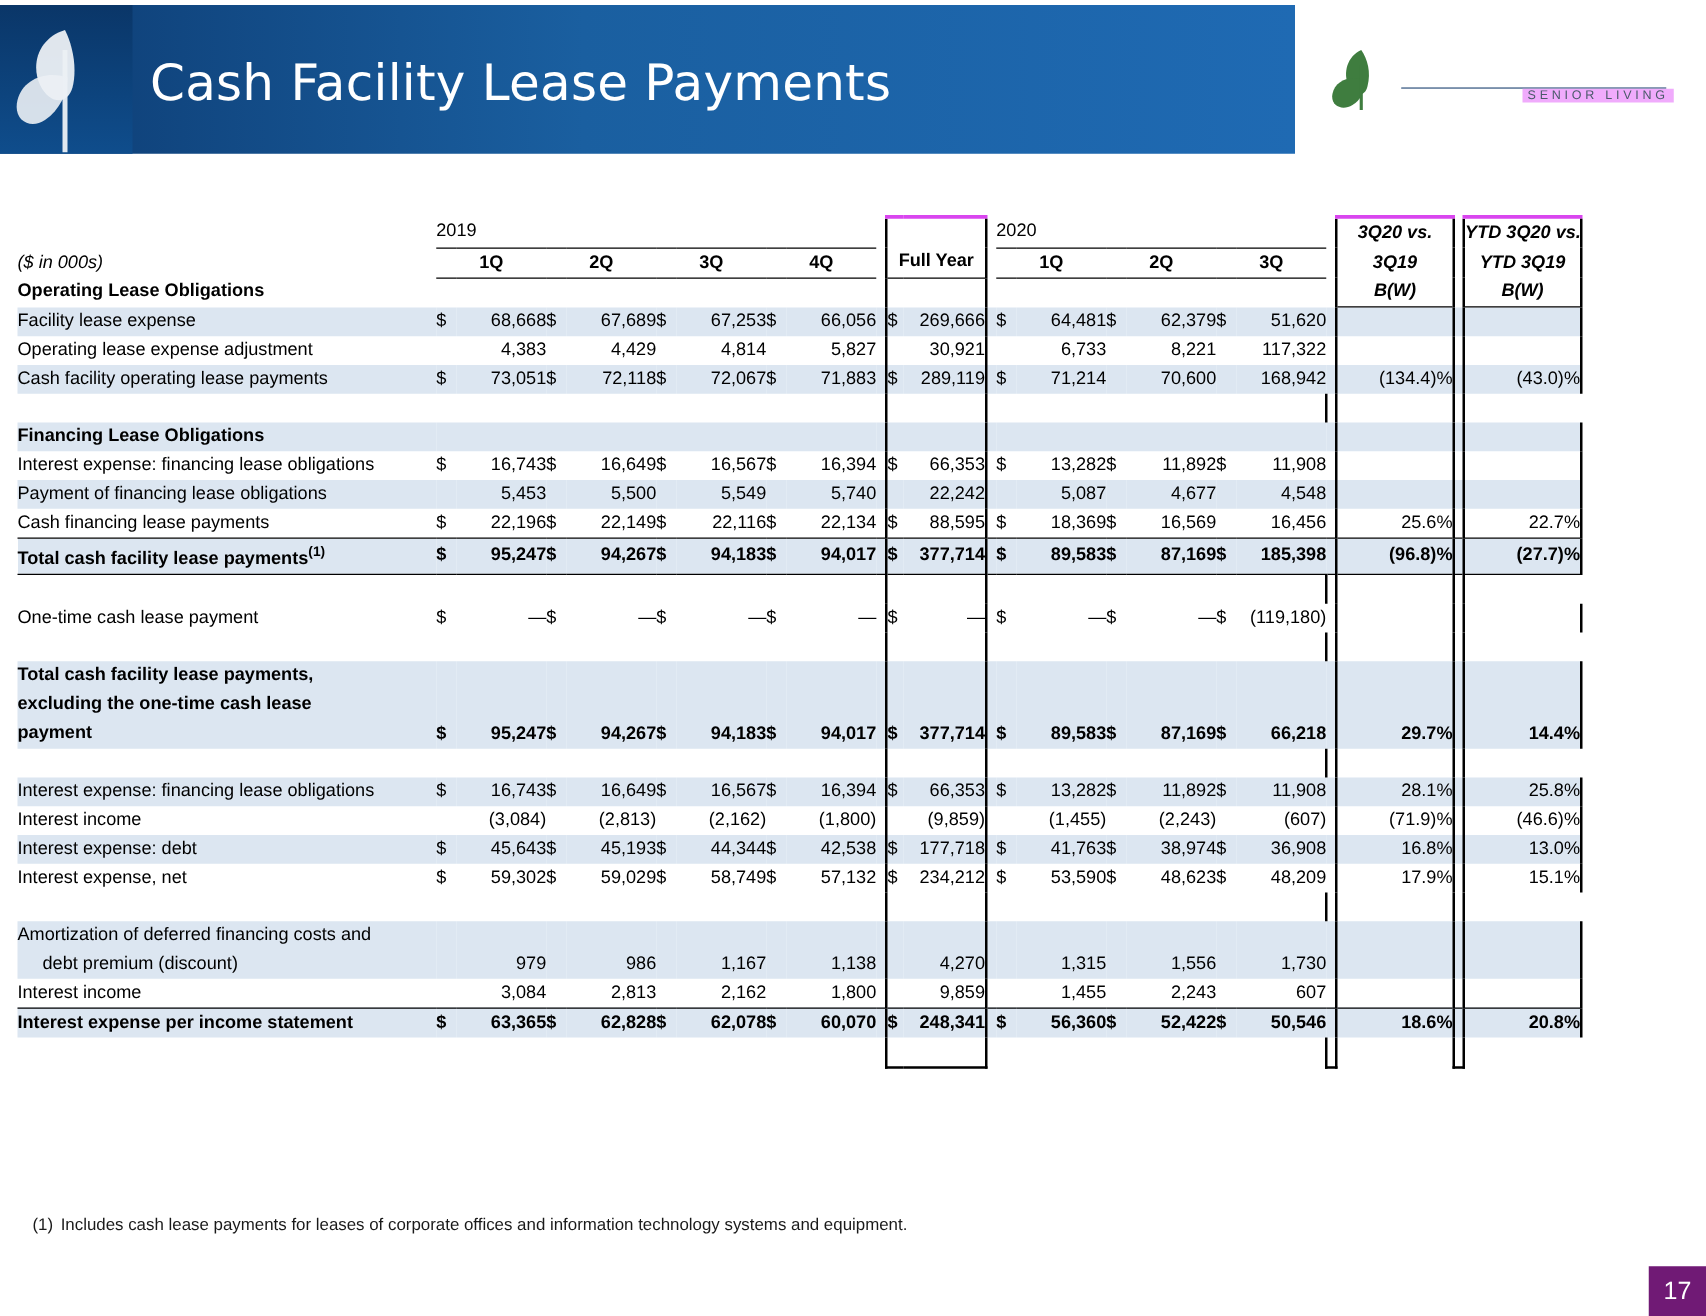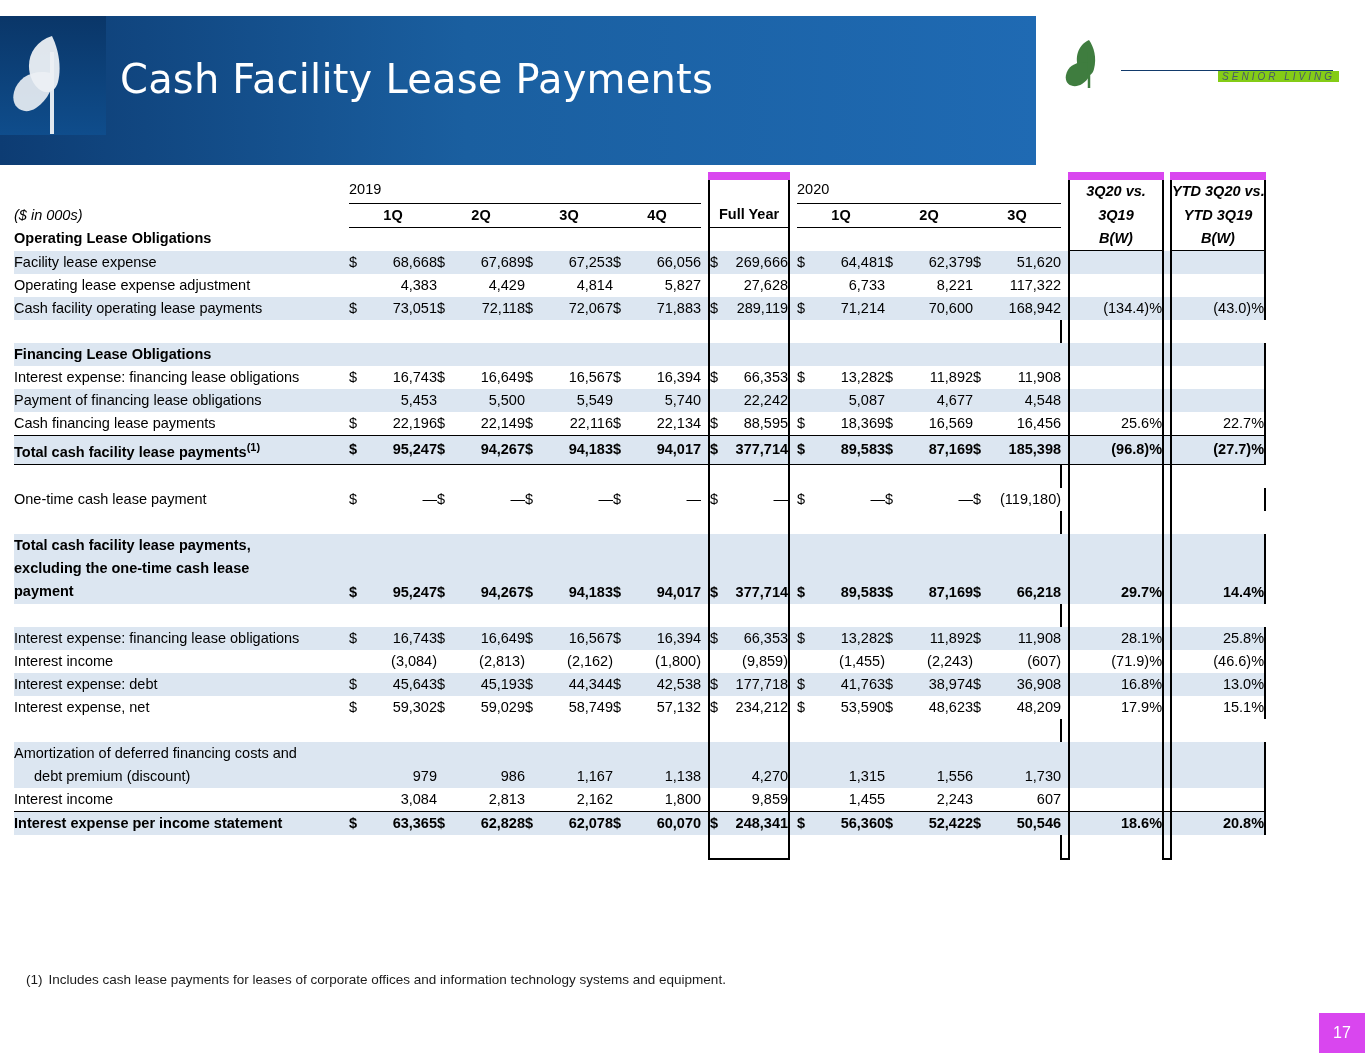"Cash Facility Lease Payments" .header-bar { height: 149px -> 119px; top: 16px -> 4px }
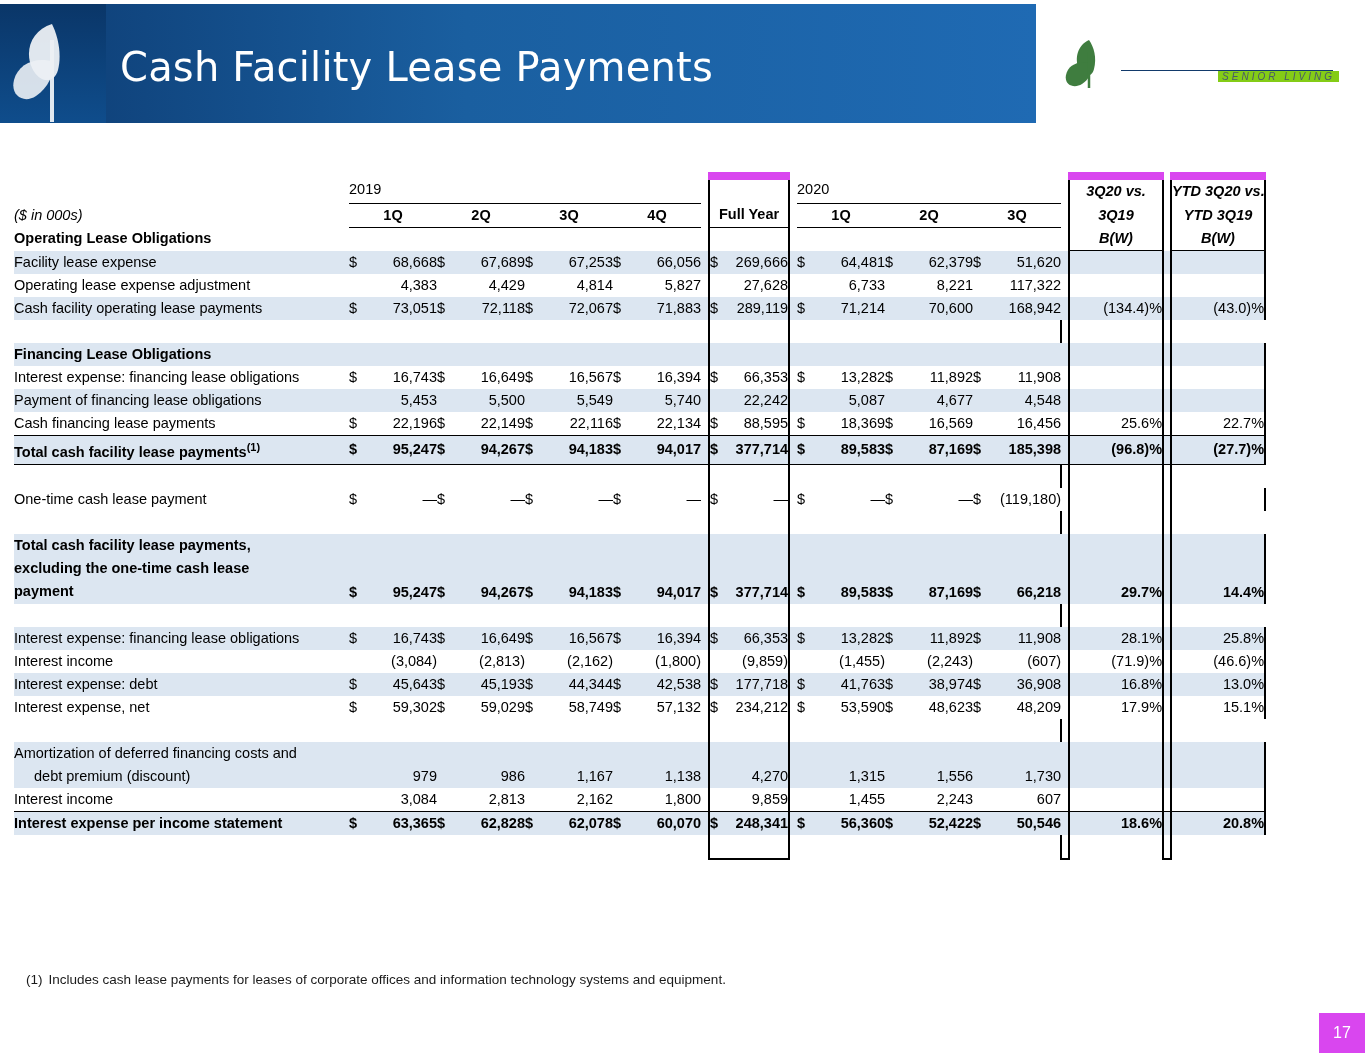"SENIOR LIVING" .logo-sub span { background: #84cc16 -> #f0abfc; font-style: italic -> none }
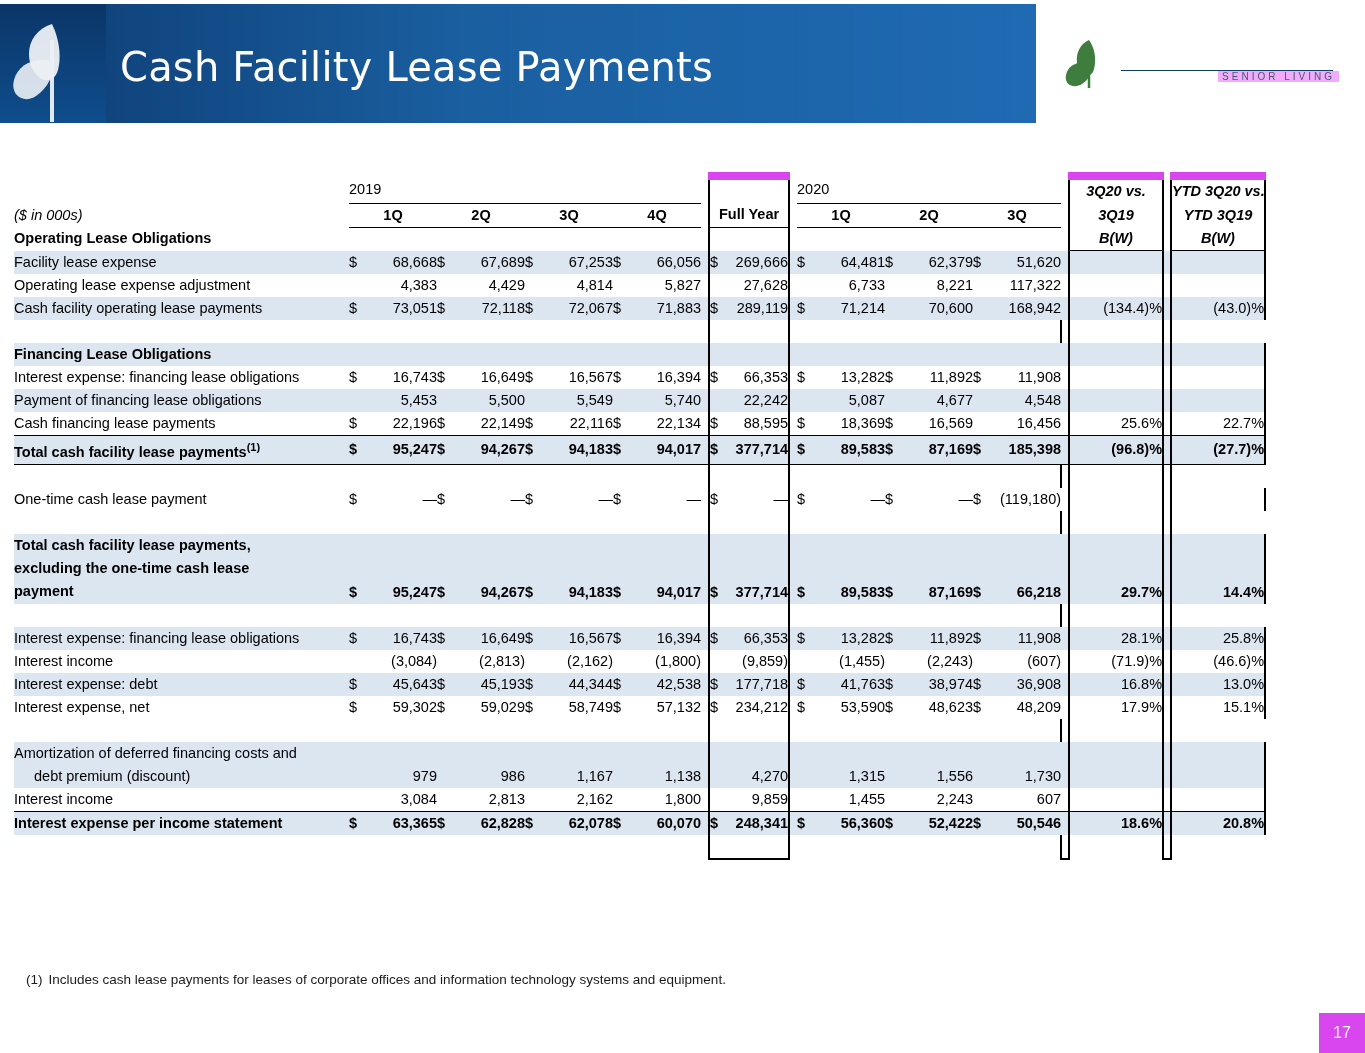"3Q20 vs." .boxT { border-top: 8px solid #d946ef -> 3px solid #d946ef }
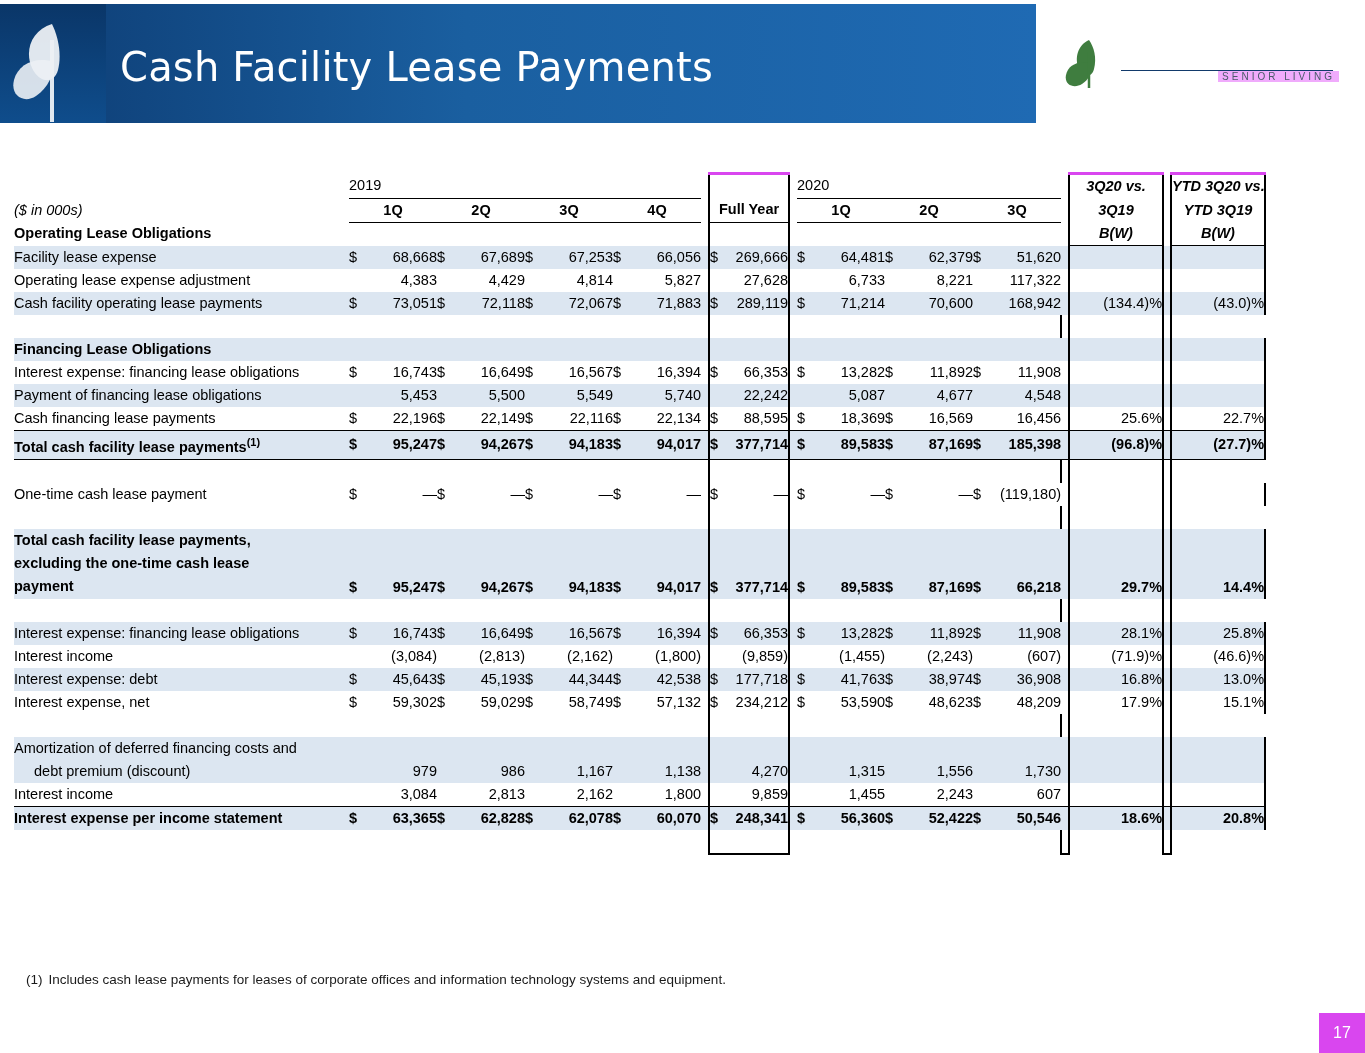"27,628" td.fy-num { text: 27,628 -> 30,921 }
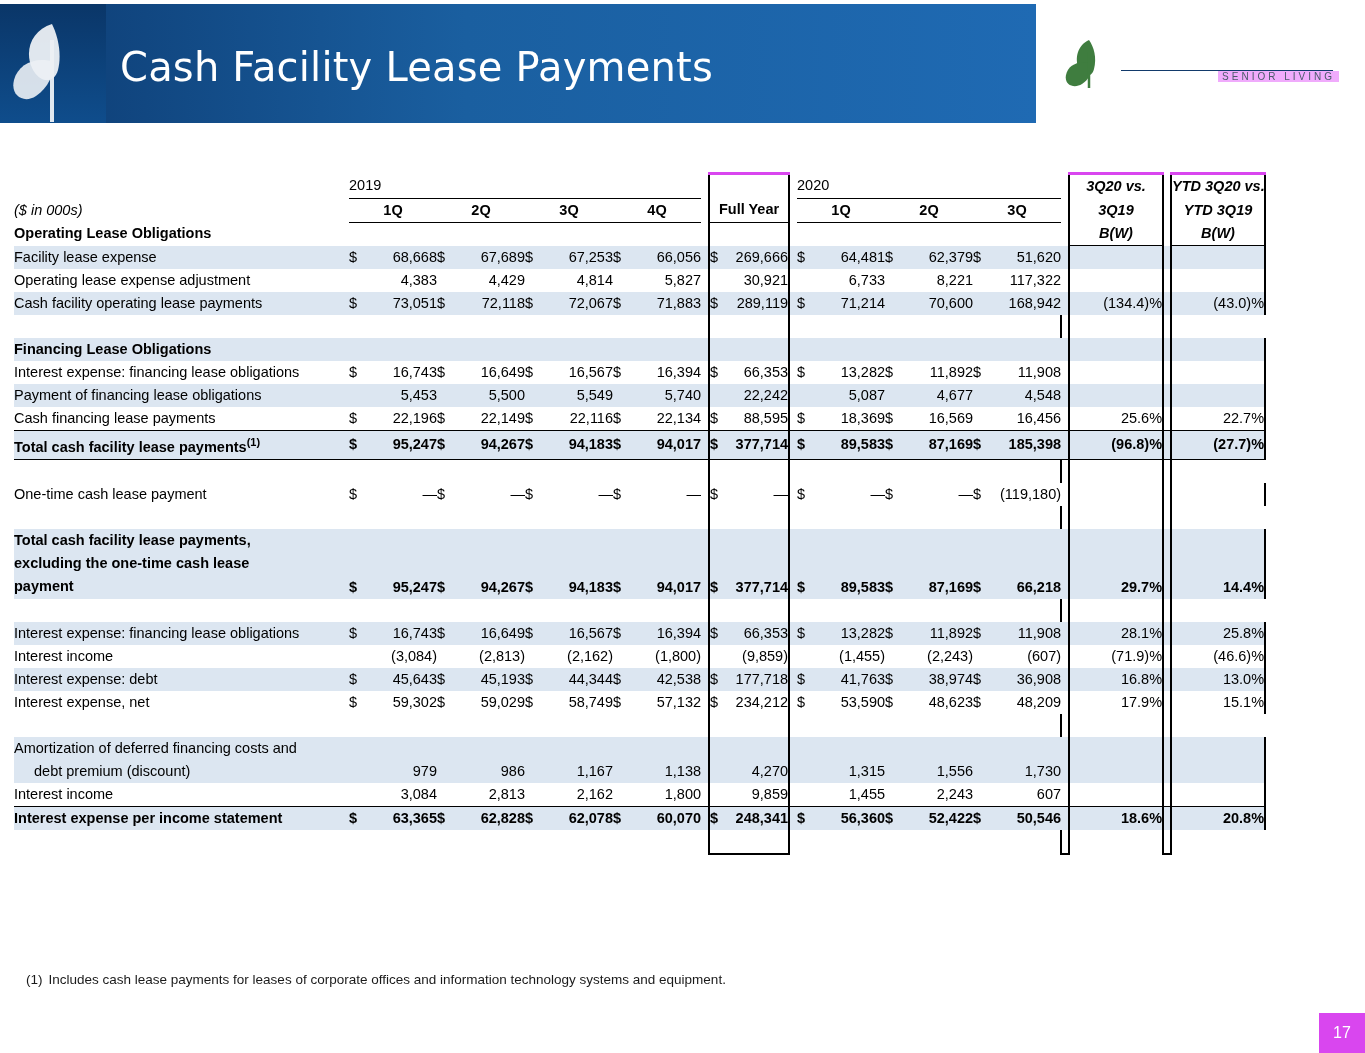"17" .pagenum { background: #d946ef -> #701a75; font-size: 16px -> 20px }
